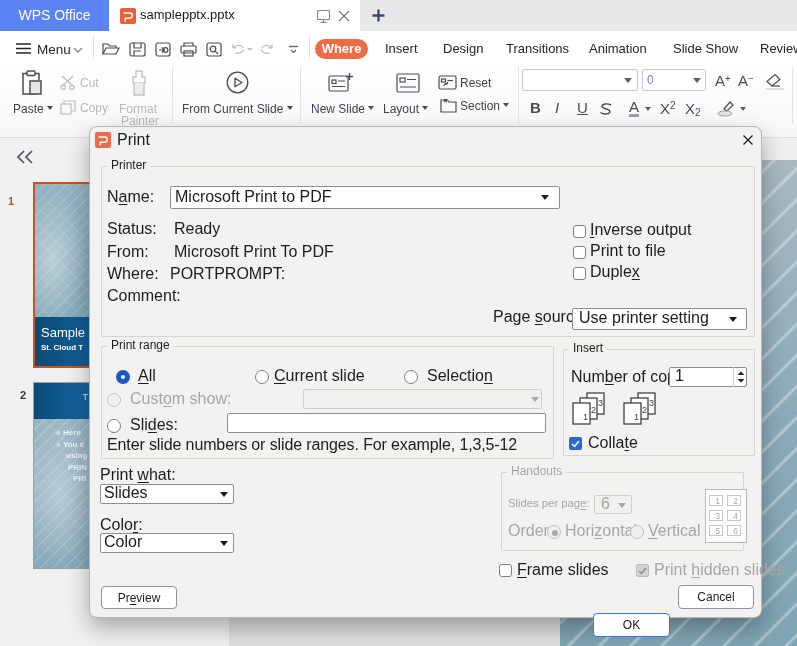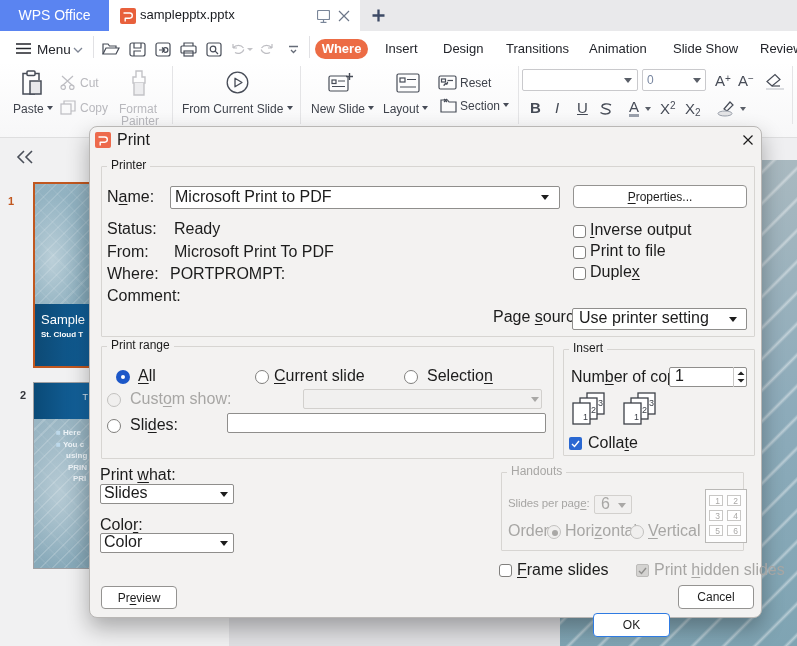"Properties..." div.abs { html: <div><u>P</u>roperties...</div> -> none }
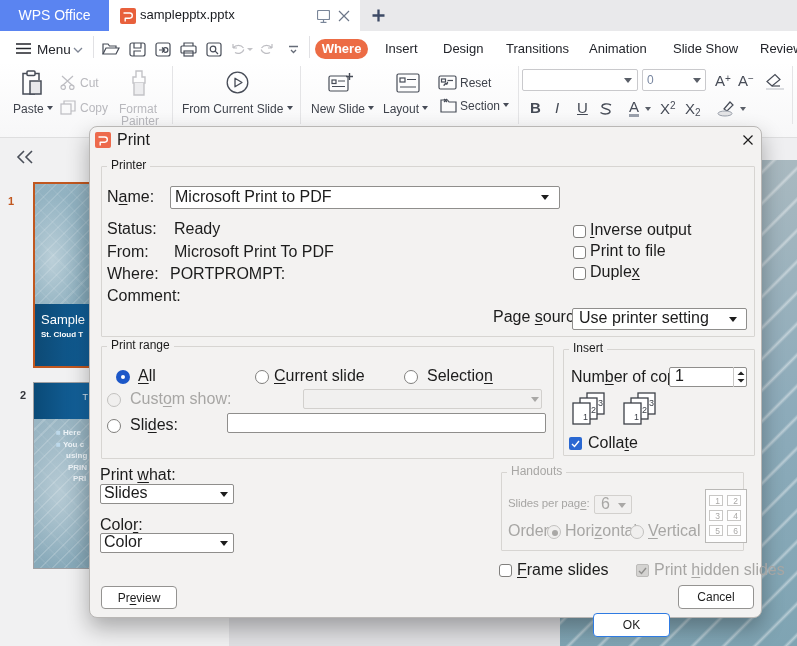"Sample" #t1band { height: 62px -> 49px }
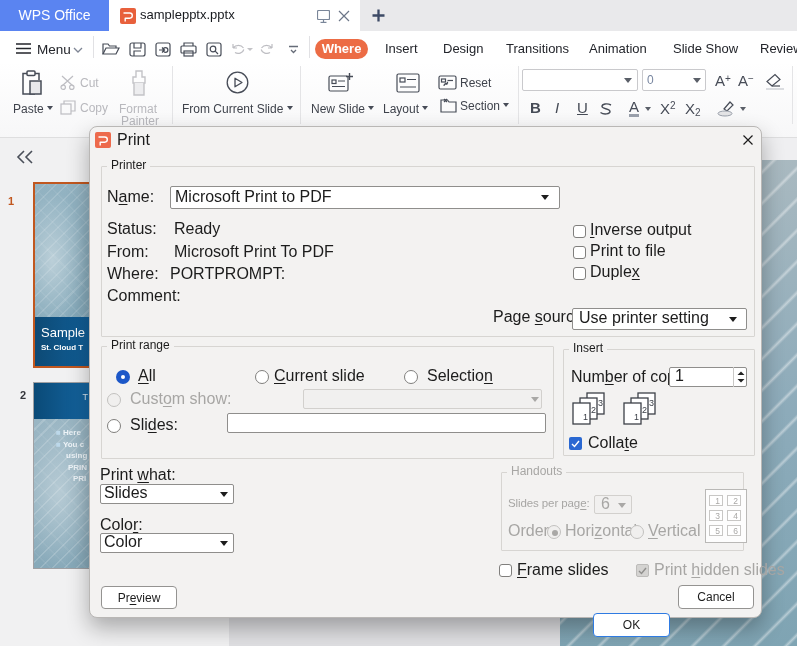"Enter slide numbers or slide" div.abs { html: none -> <div>Enter slide numbers or slide ranges. For example, 1,3,5-12</div> }
